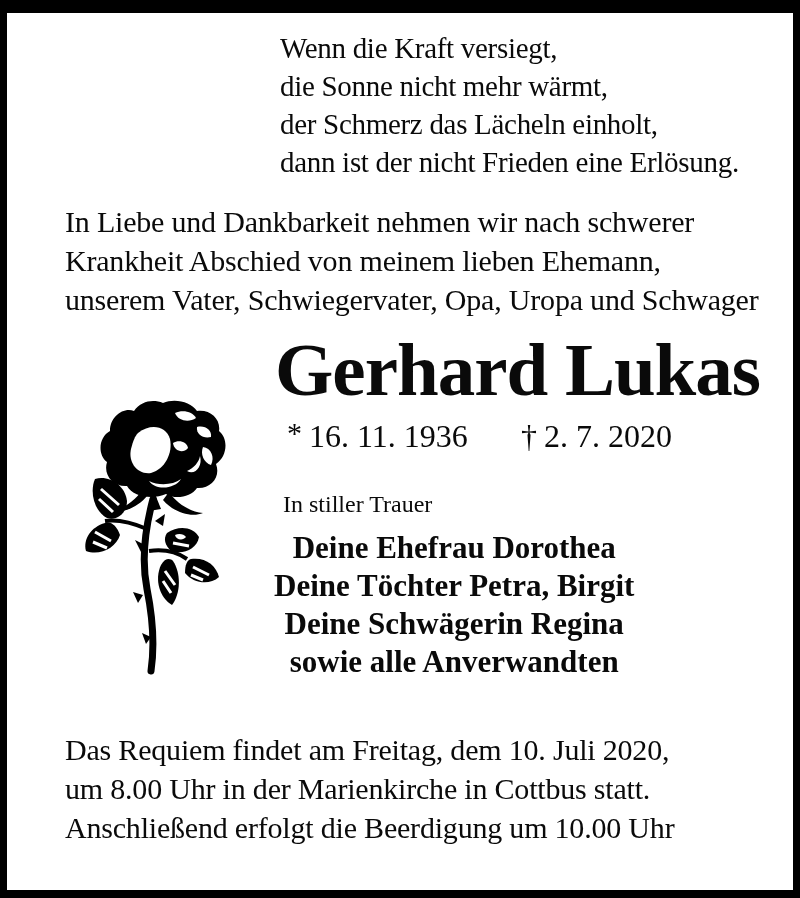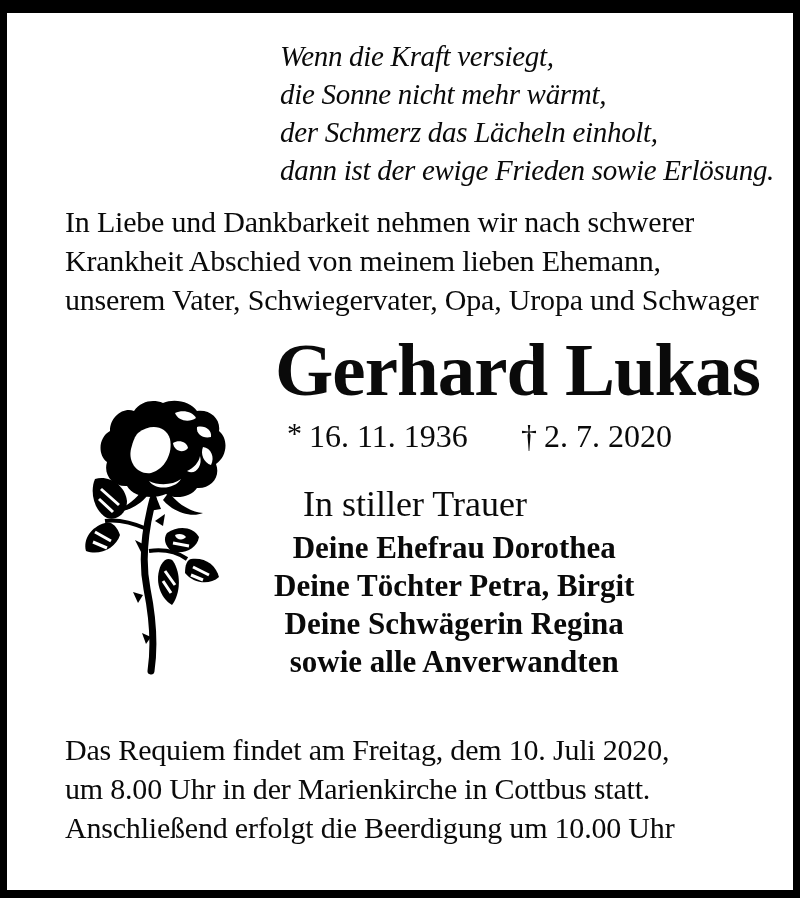"Wenn die Kraft versiegt," .poem { font-style: italic -> none; top: 24px -> 16px }
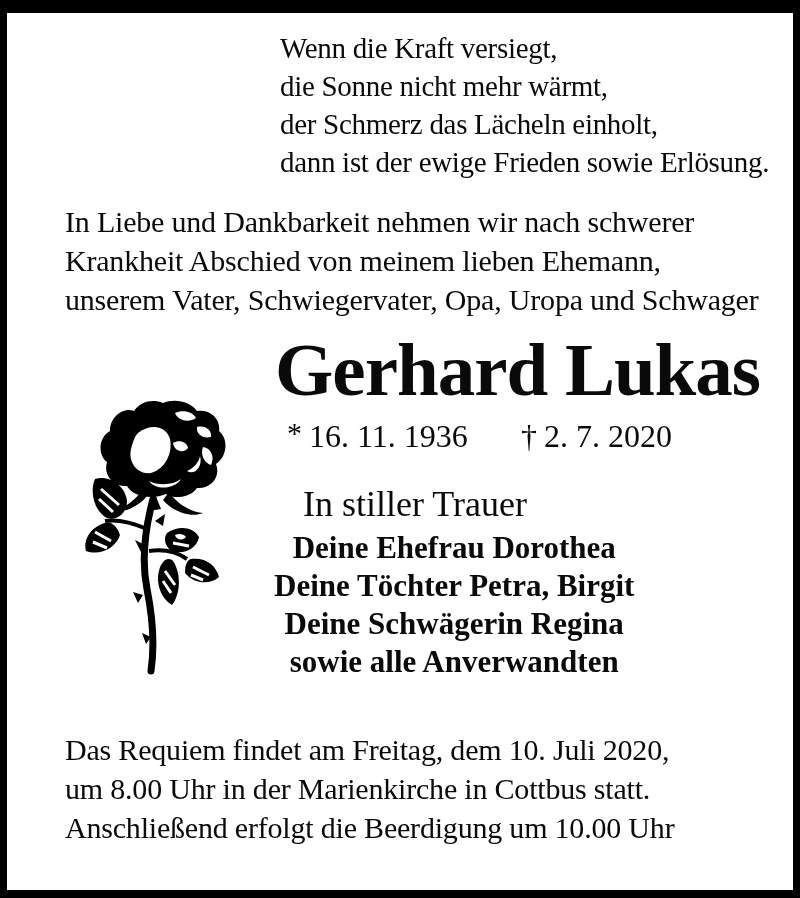"dann ist der ewige Frieden" div { text: ewige Frieden sowie -> nicht Frieden eine }
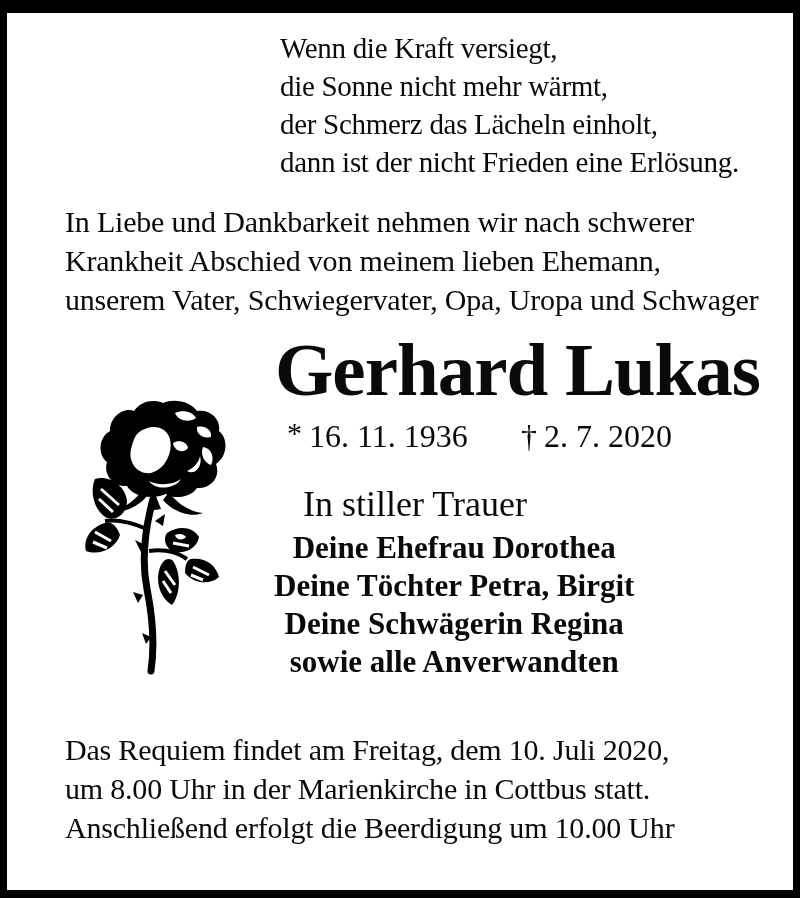"In stiller Trauer" .trauer { font-size: 36px -> 24px; margin-left: 20px -> none }
